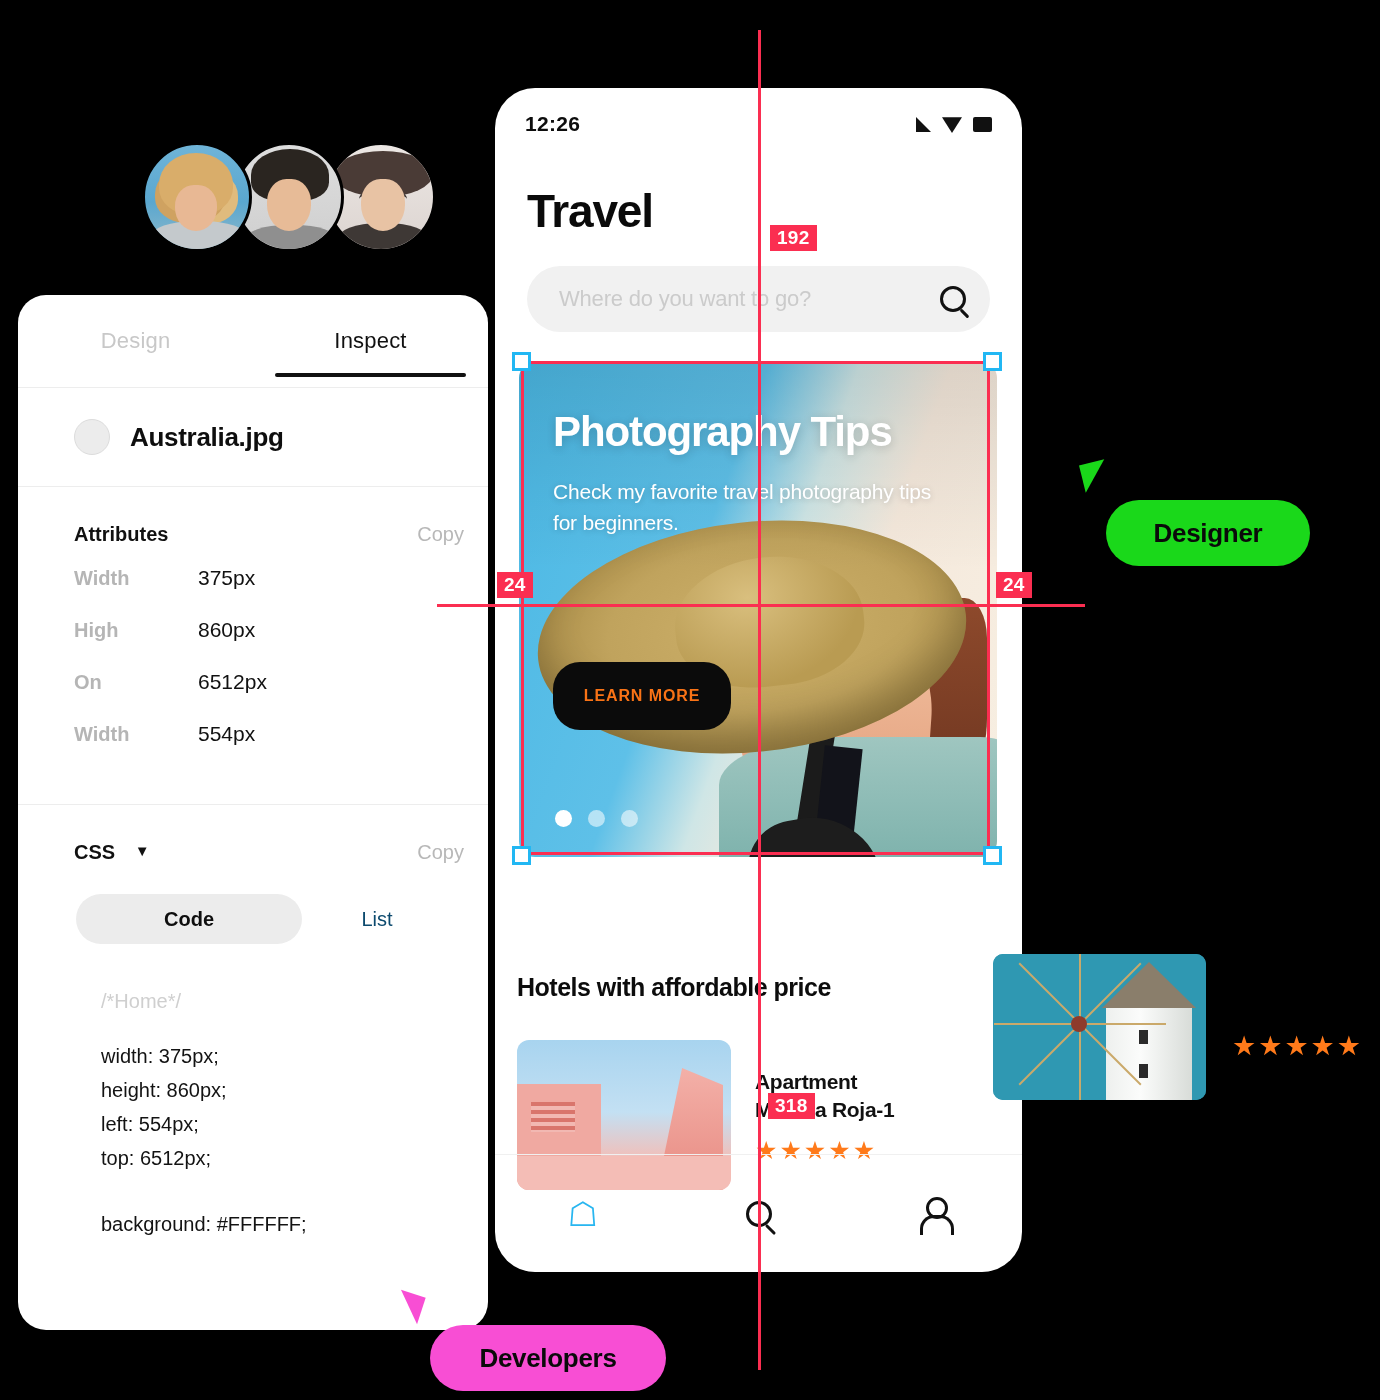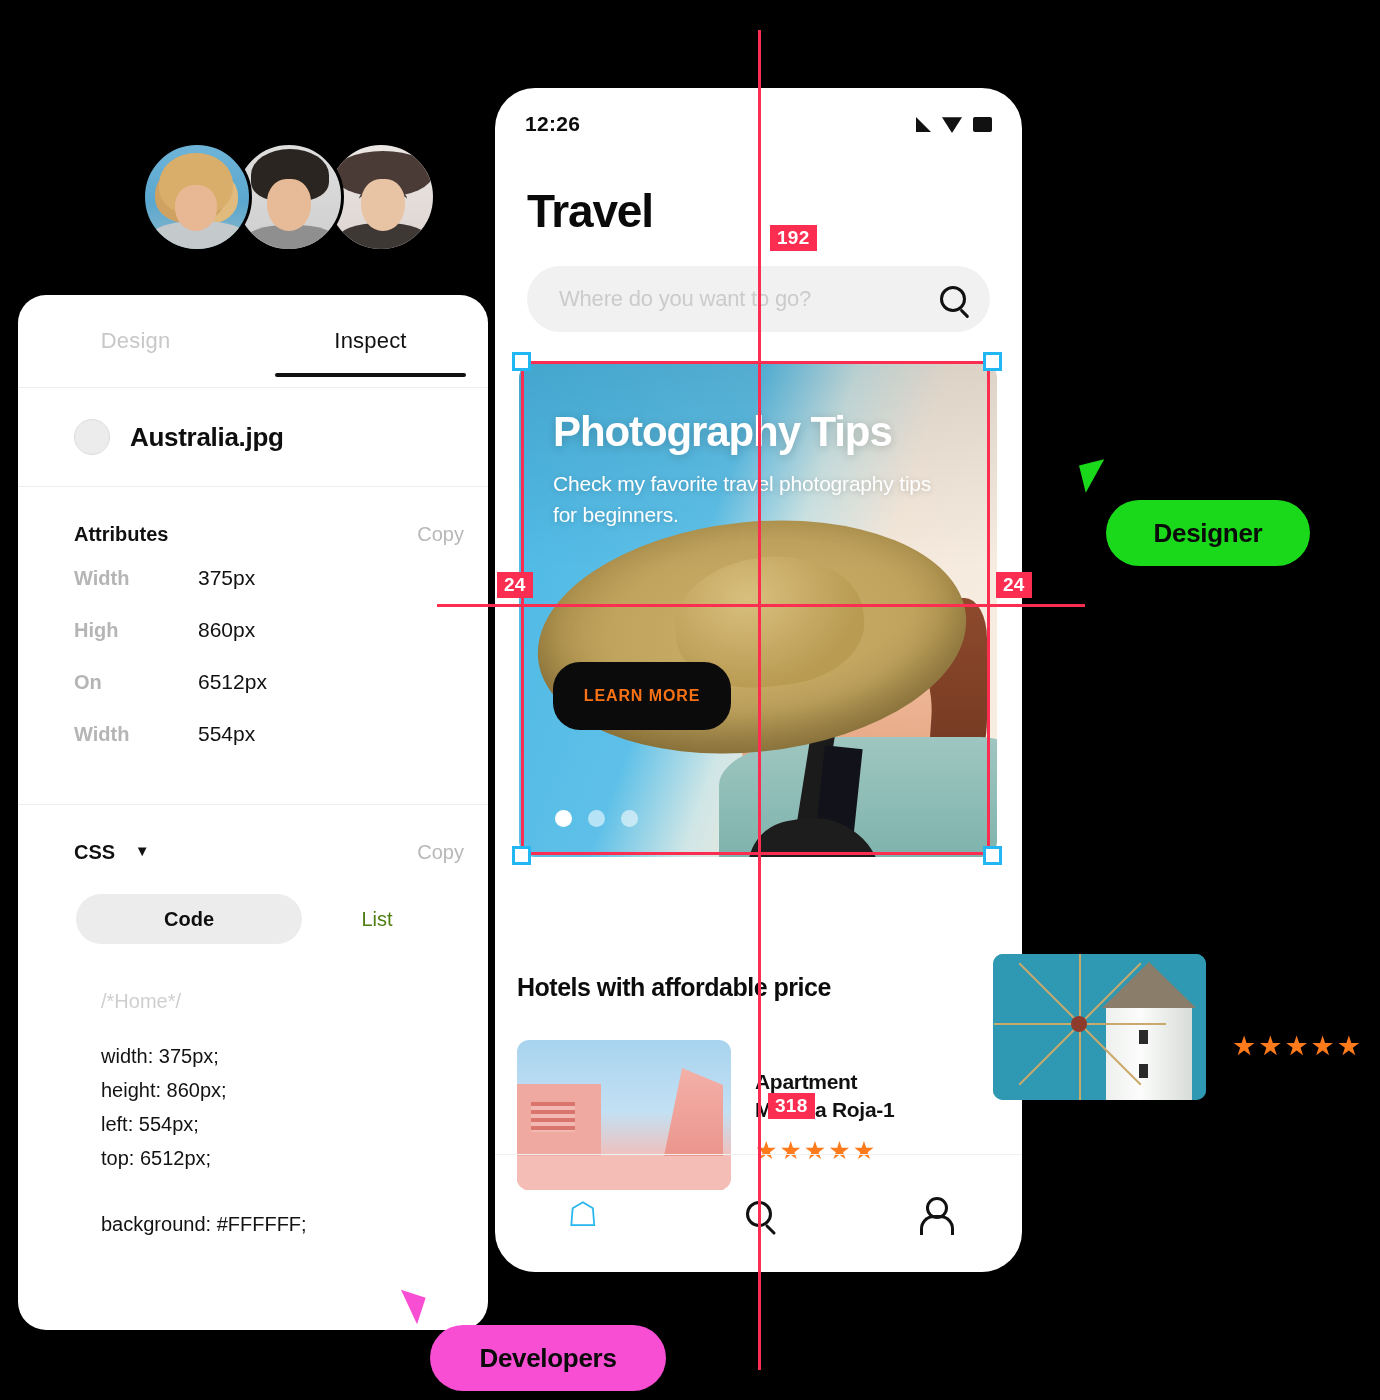"Check my favorite travel photography" .hero-sub { margin-top: 12px -> 20px }
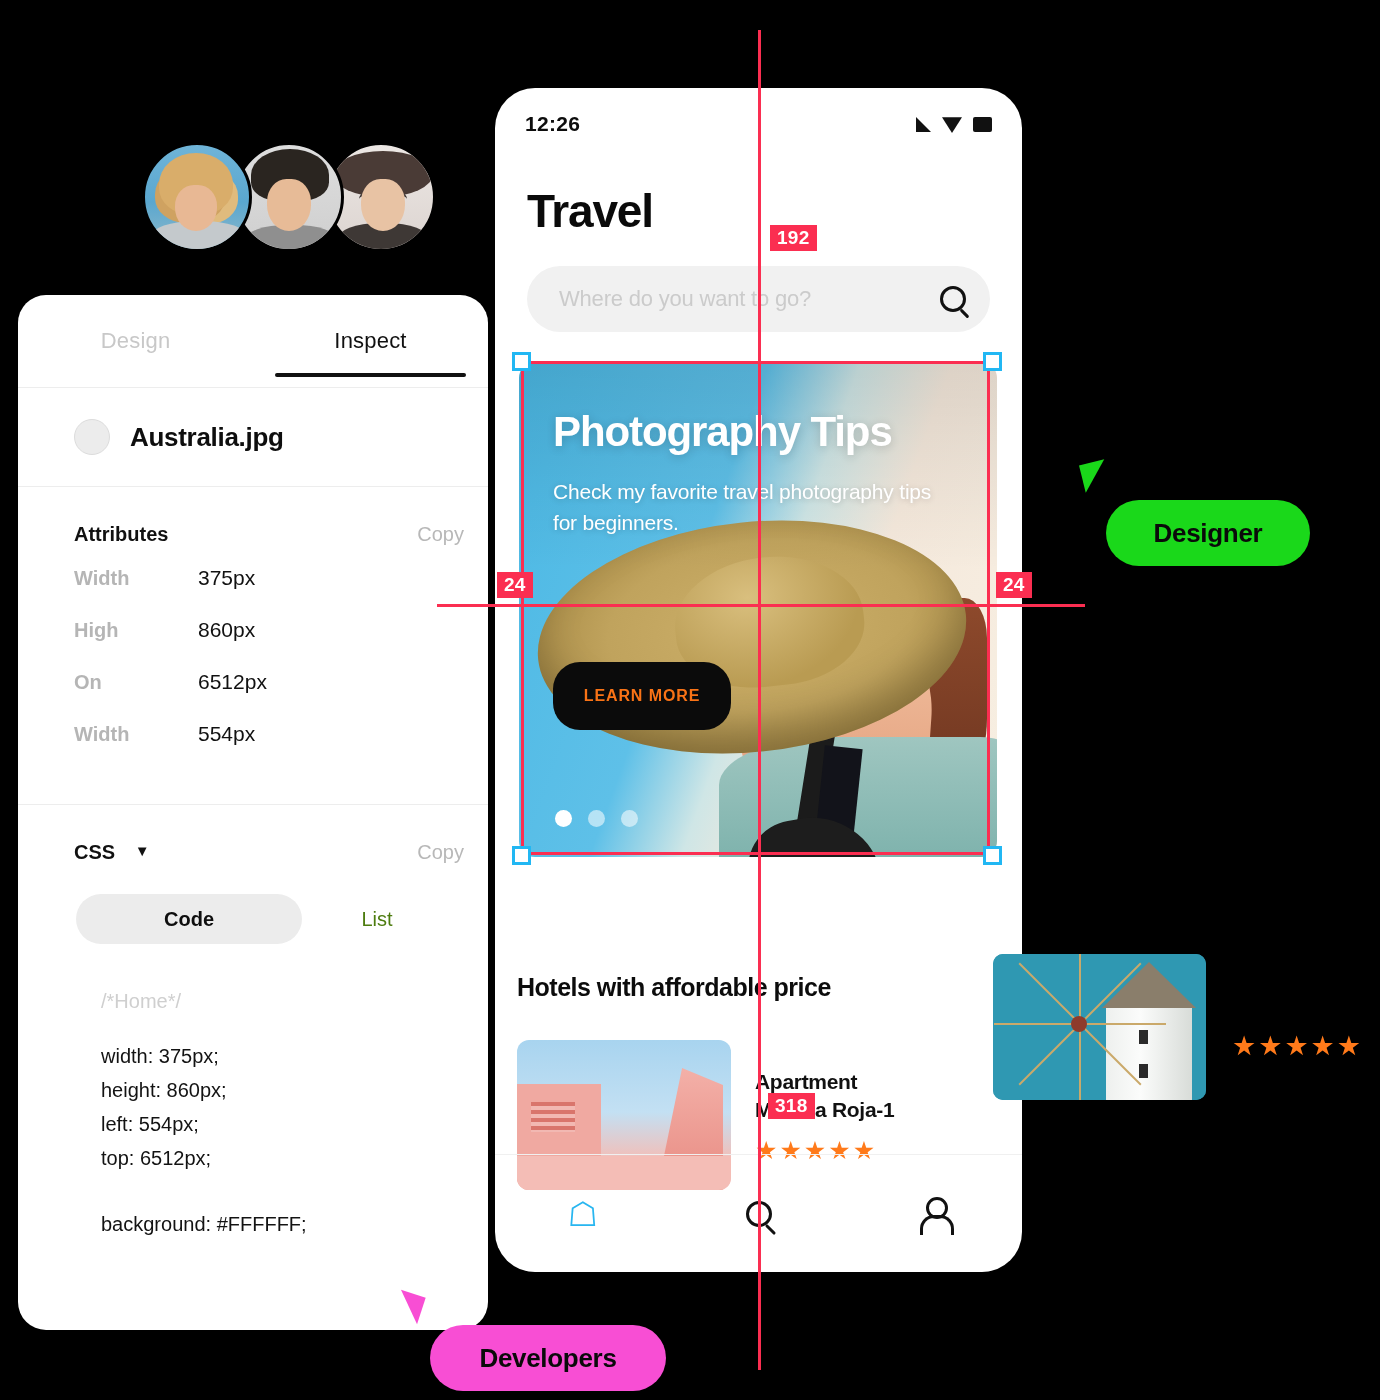"List" .seg-btn.off { color: #4d7c0f -> #0c4a6e }
